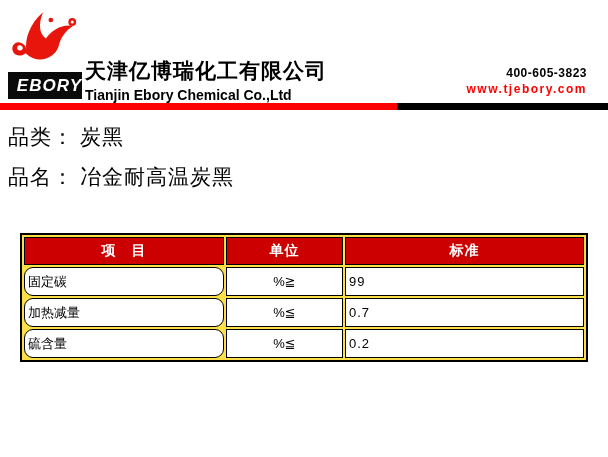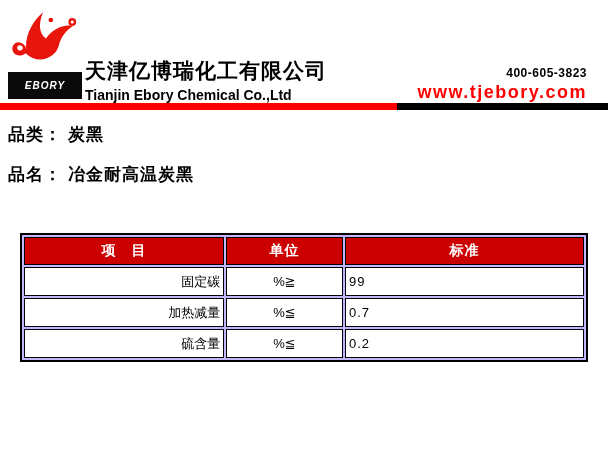"EBORY" .logo-box { font-size: 10px -> 17px; justify-content: center -> flex-end }
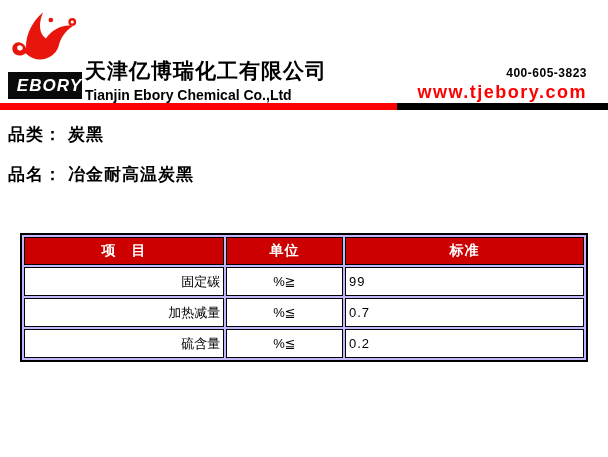"www.tjebory.com" .website { font-size: 18px -> 12px }
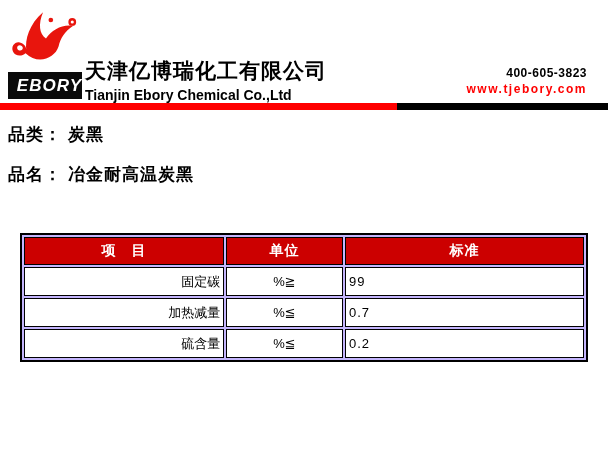"品类： 炭黑" .prod-line { font-size: 17px -> 21px; font-weight: bold -> normal }
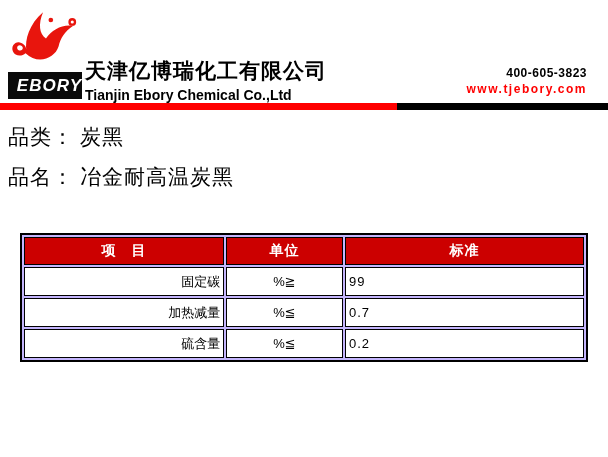"项 目" table.spec { background: #c4b5fd -> #fde047 }
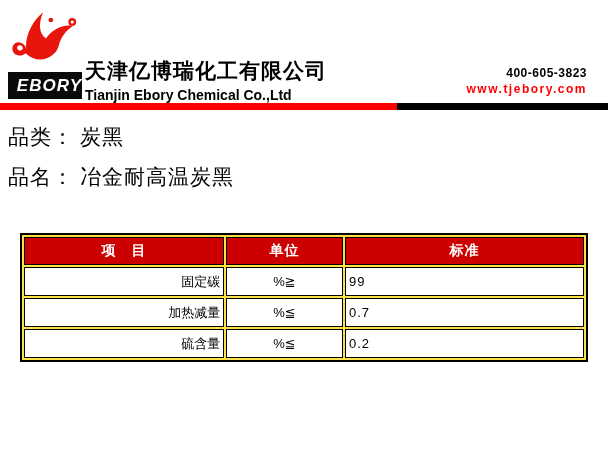"固定碳" table.spec td.c-item { border-radius: none -> 9px; text-align: right -> left }
